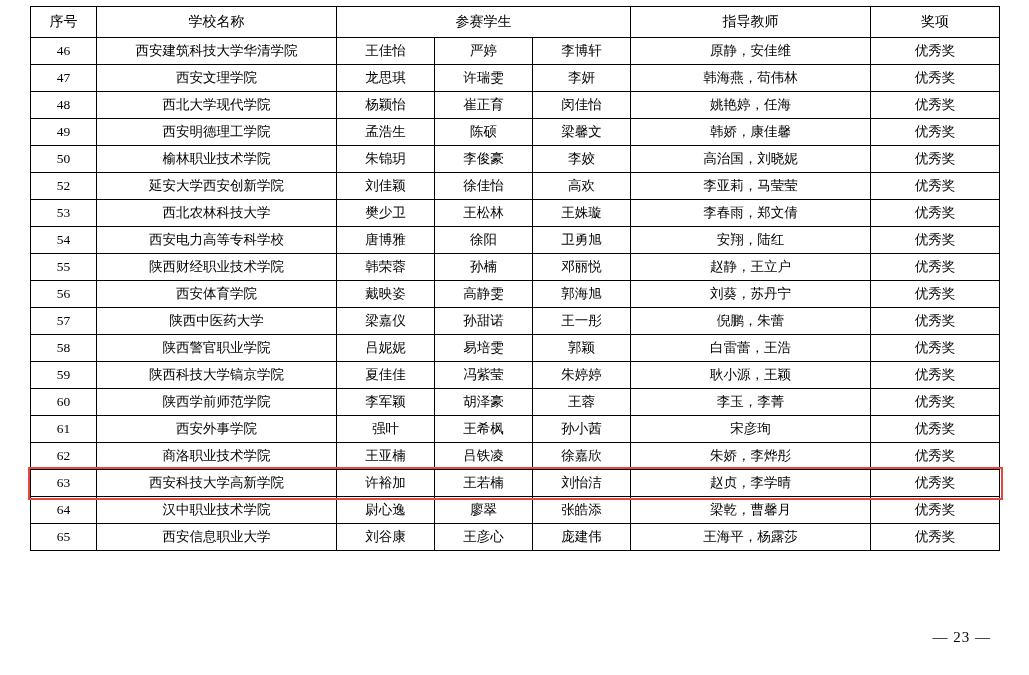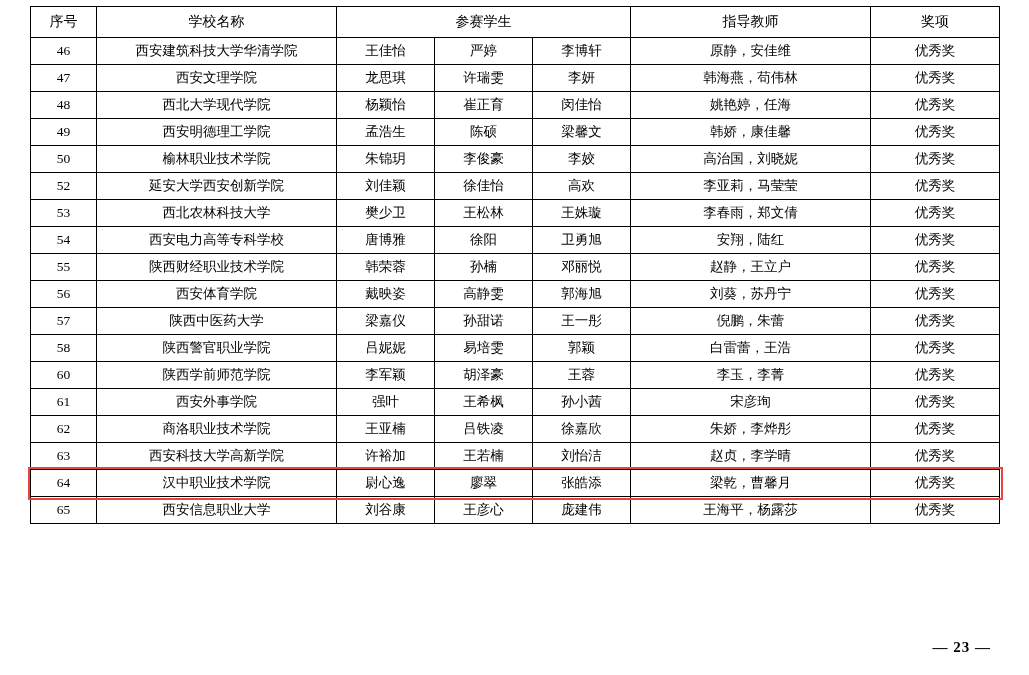"59" tr { html: none -> <tr> <td>59</td> <td>陕西科技大学镐京学院</td> <td>夏佳佳</td> <td>冯紫莹</td> <td>朱婷婷</td> <td>耿小源，王颖</td> <td>优秀奖</td> </tr> }
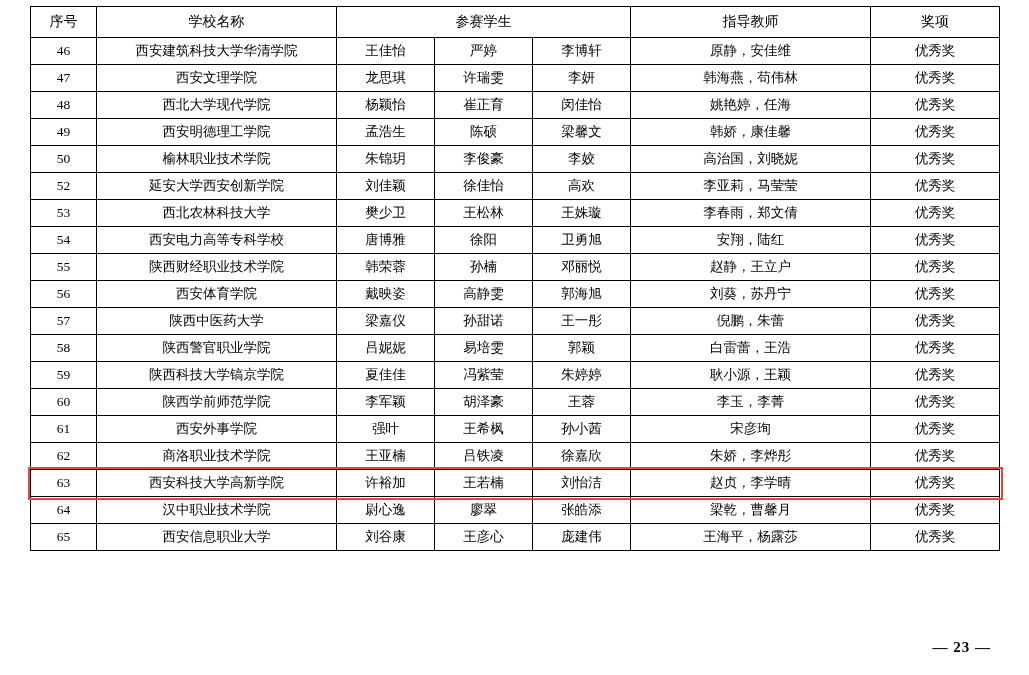"— 23 —" .footer { bottom: 18px -> 28px; font-weight: bold -> none }
